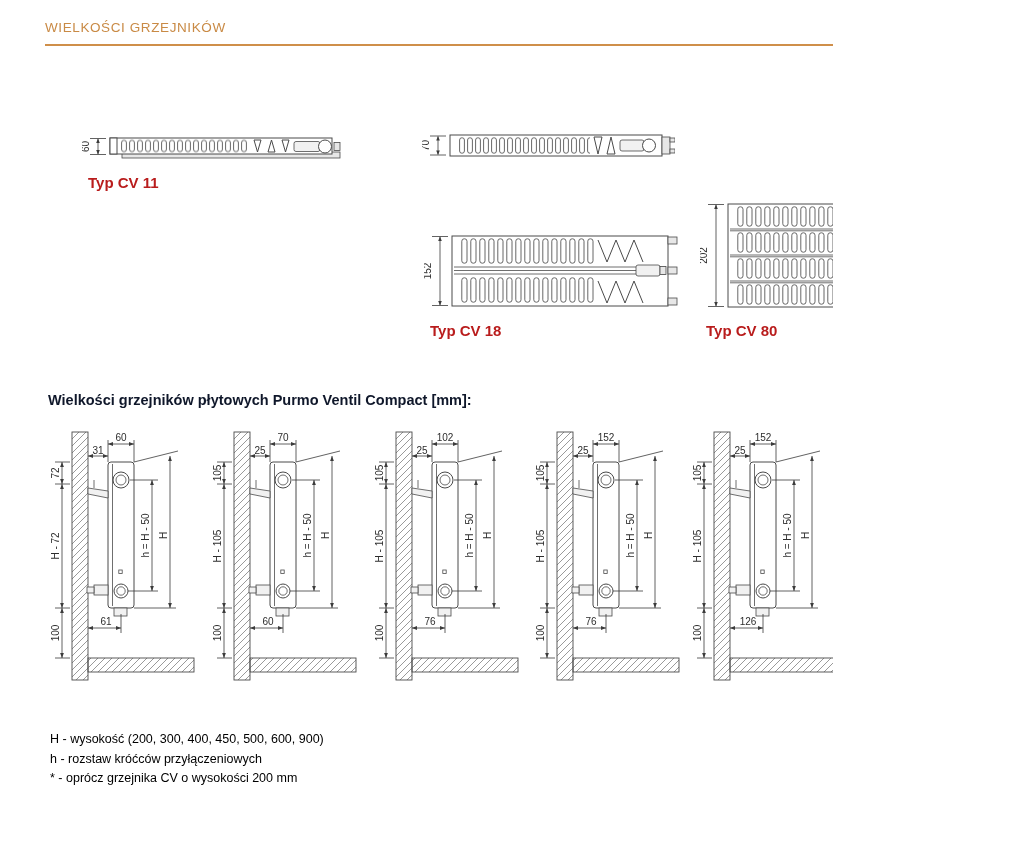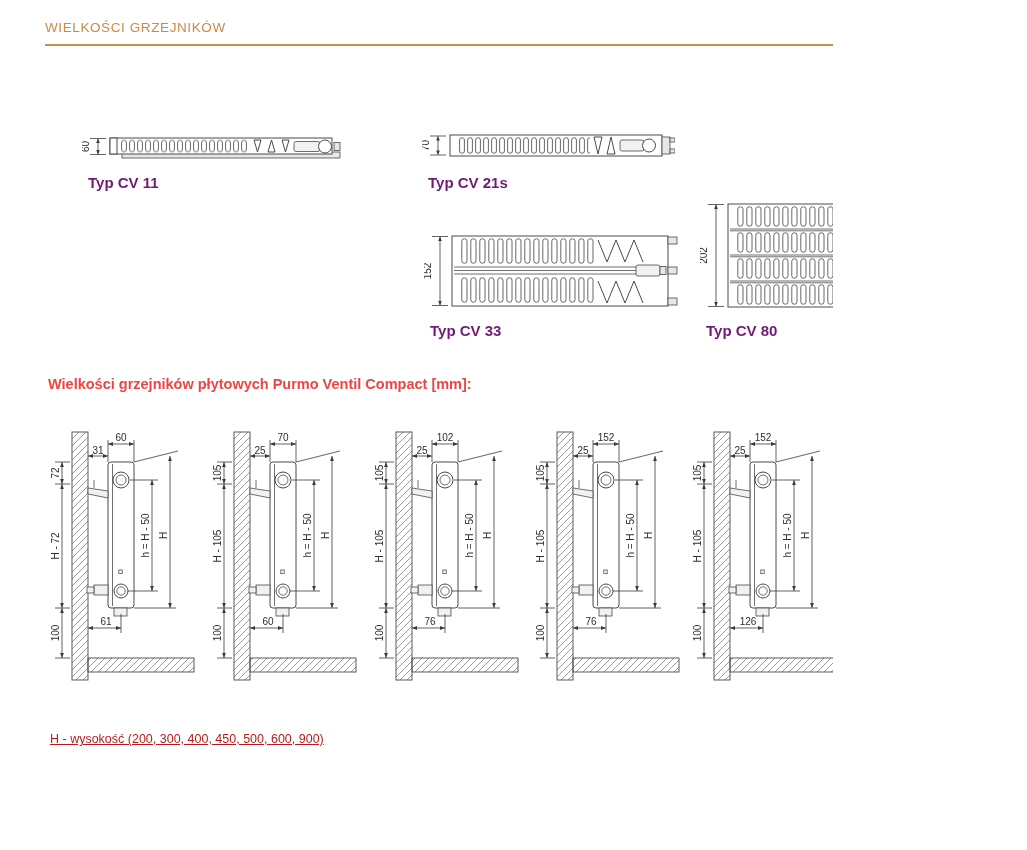"Typ CV 11" .tvlabel { color: #701a75 -> #b91c1c }
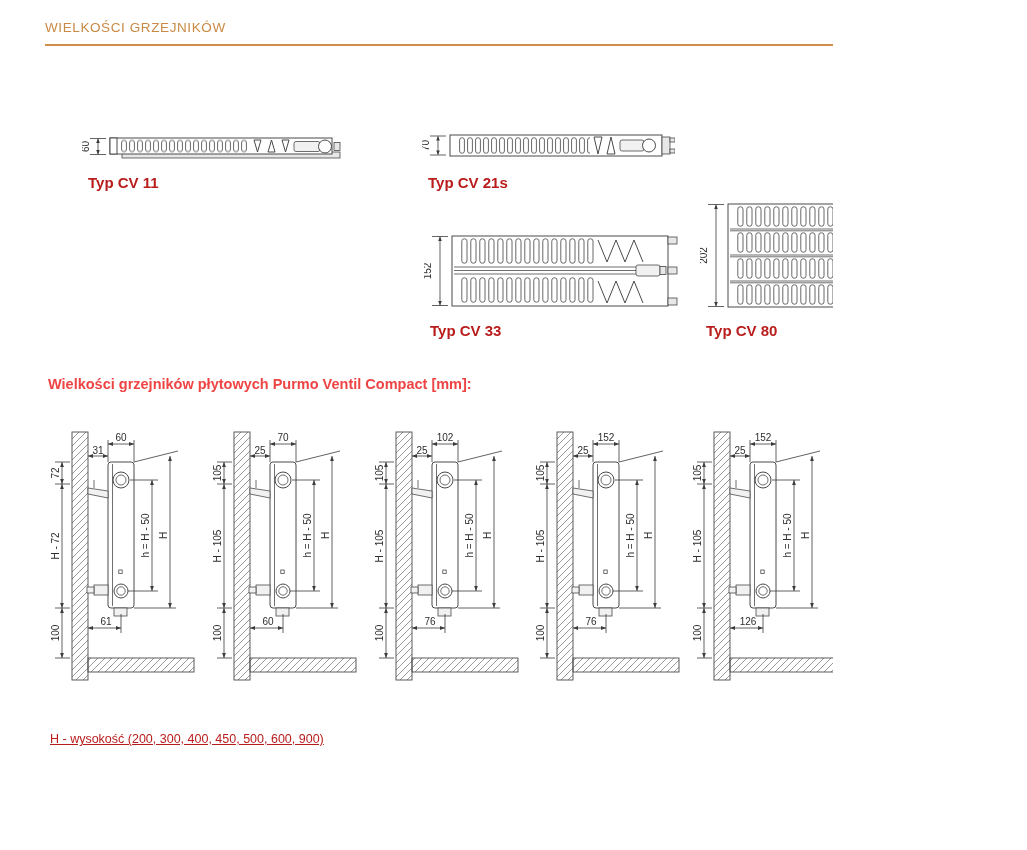"Typ CV 21s" div.tvlabel { html: <div>Typ CV 21s</div> -> none }
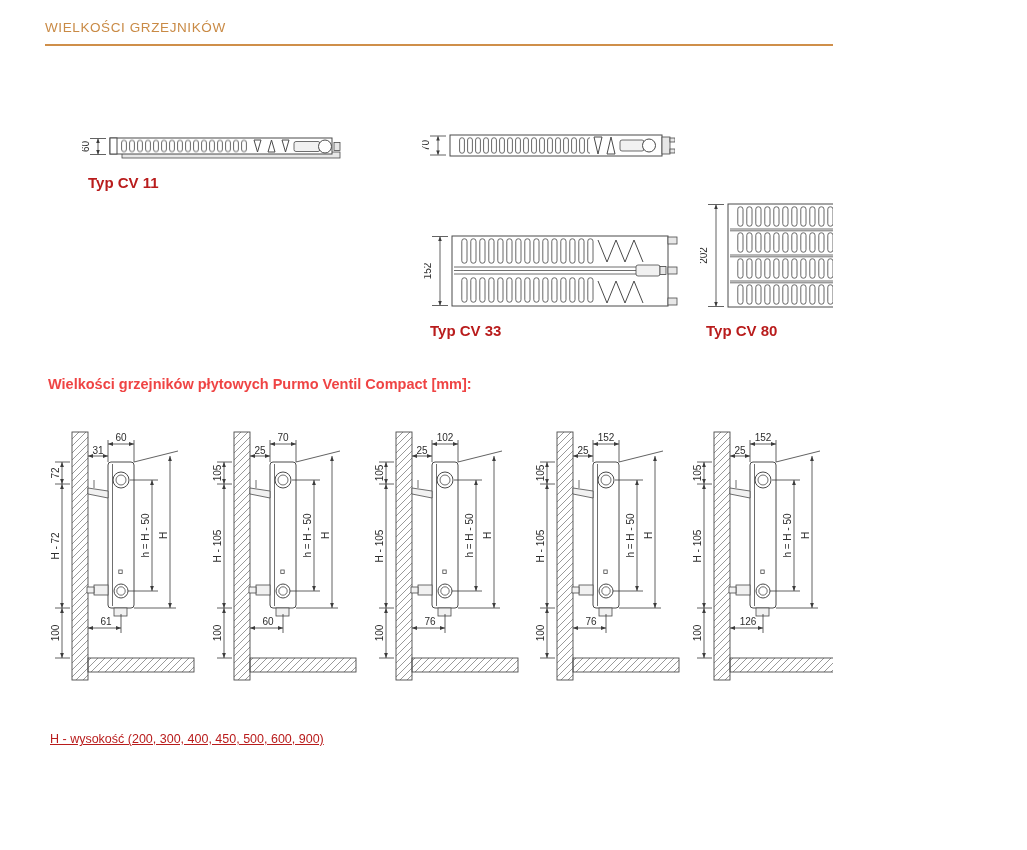"Typ CV 33" div.tvlabel { text: 33 -> 18 }
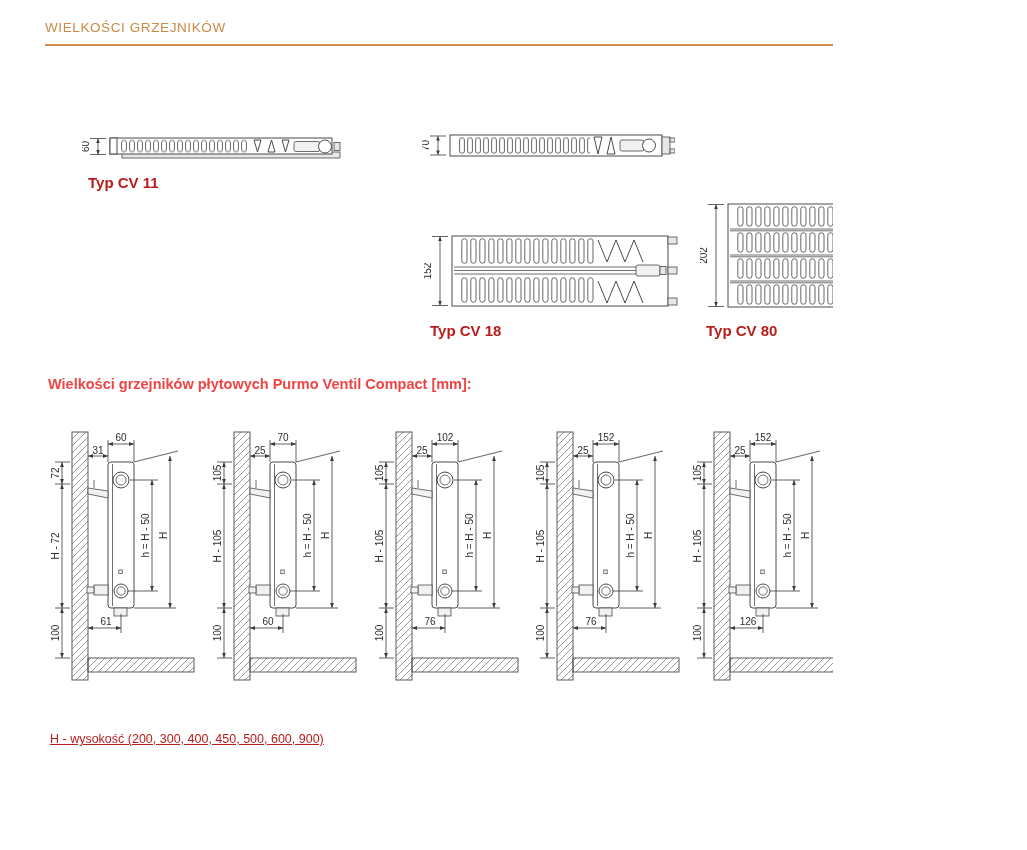"Wielkości grzejników płytowych Purmo" #sec2 { color: #ef4444 -> #0f172a; top: 376px -> 392px }
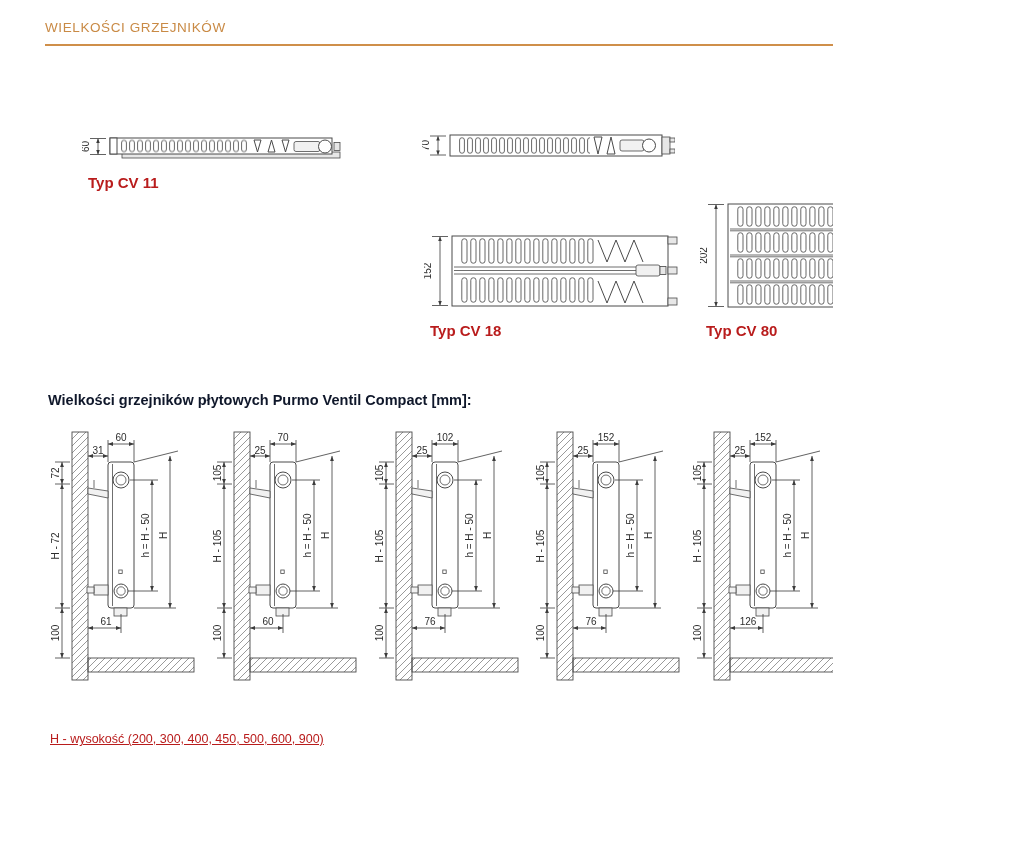"H - wysokość (200, 300," .legend { color: #b91c1c -> #000000; text-decoration: underline -> none }
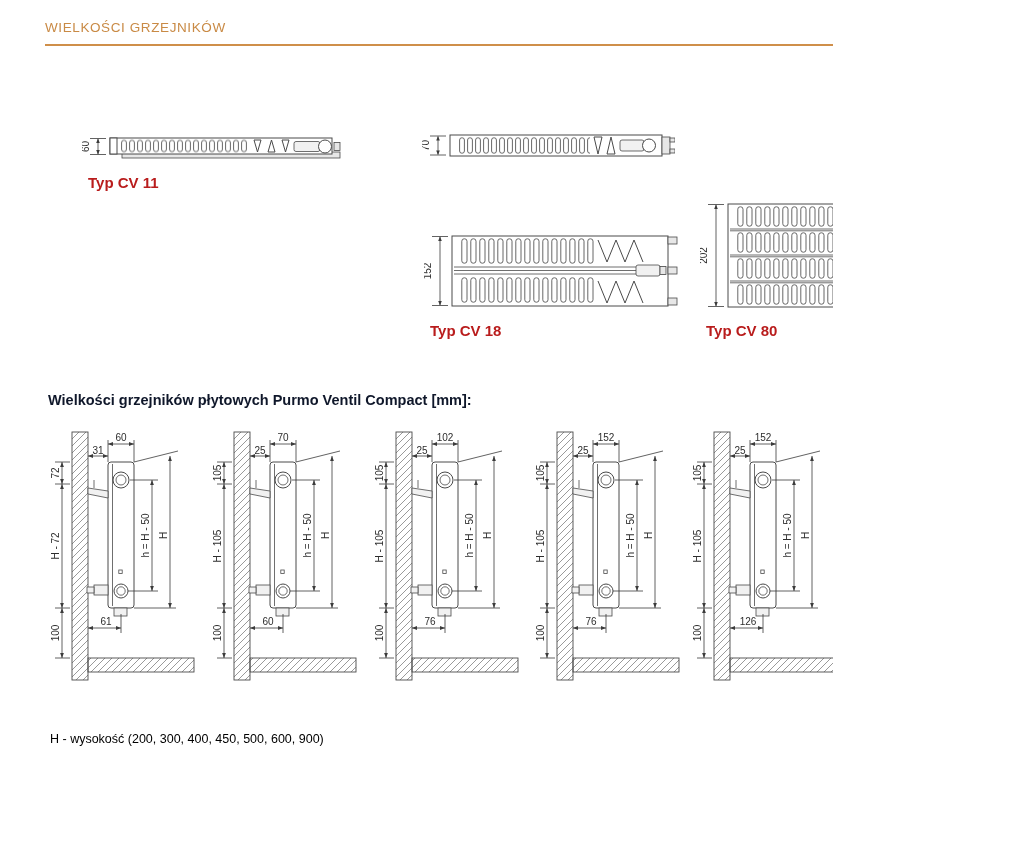"h - rozstaw króćców przyłączeniowych" div { html: none -> <div>h - rozstaw króćców przyłączeniowych</div> }
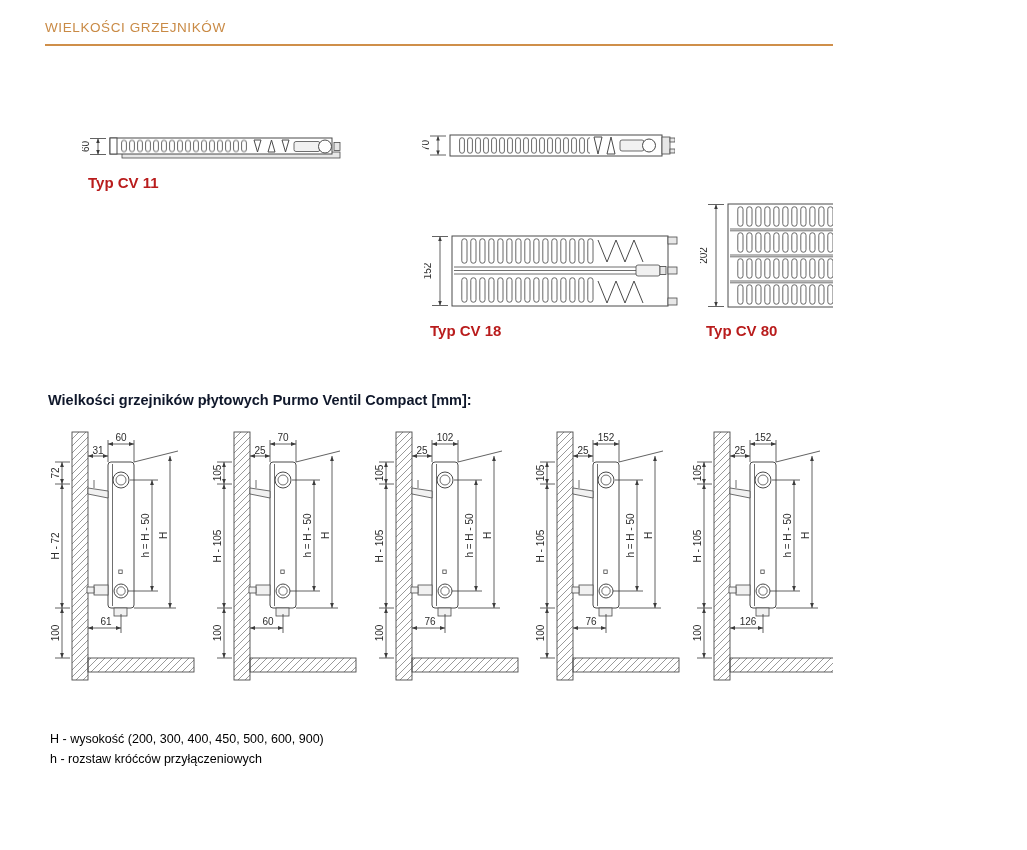"* - oprócz grzejnika CV" div { html: none -> <div>* - oprócz grzejnika CV o wysokości 200 mm</div> }
